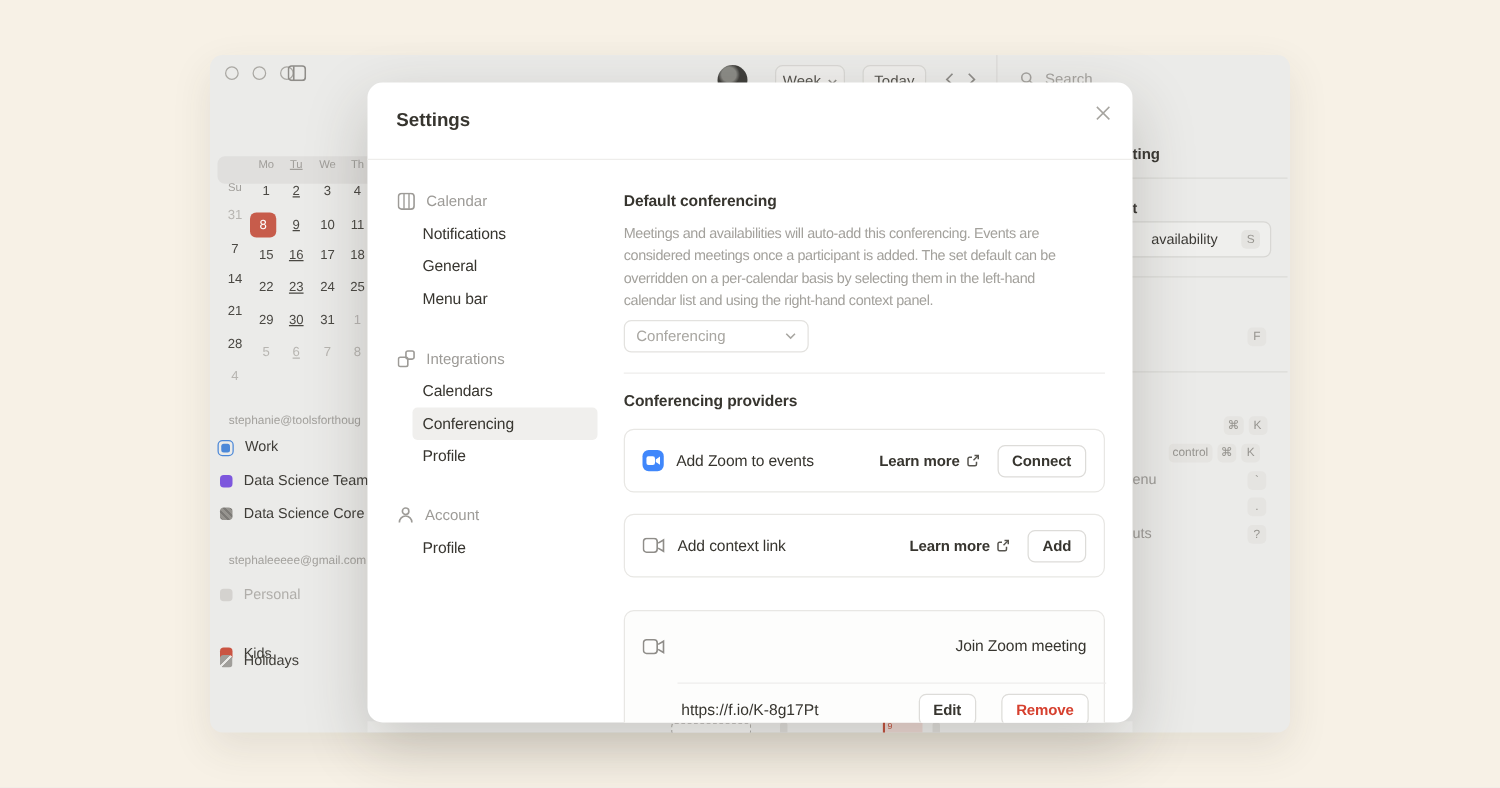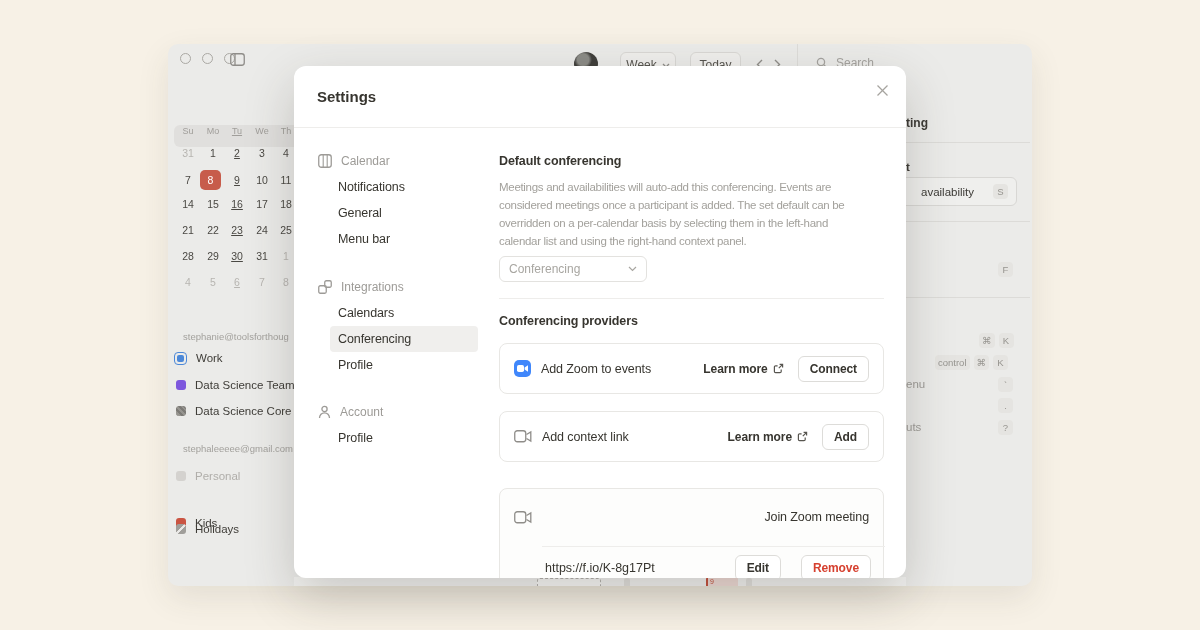"Su" .c0 { margin-top: none -> 19px }
